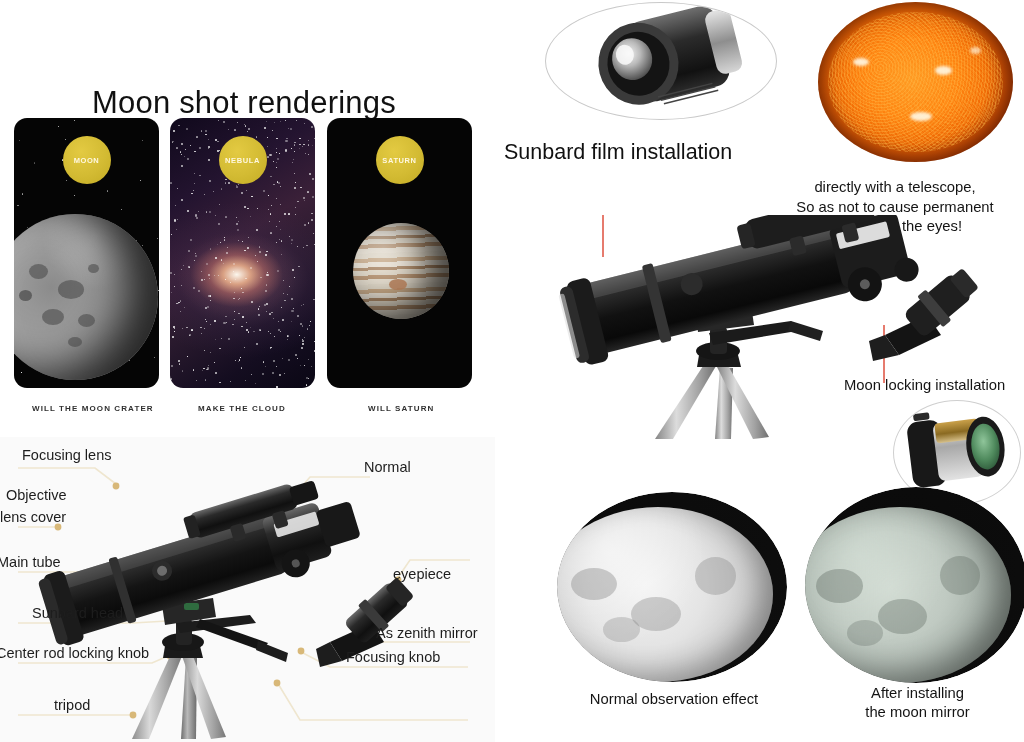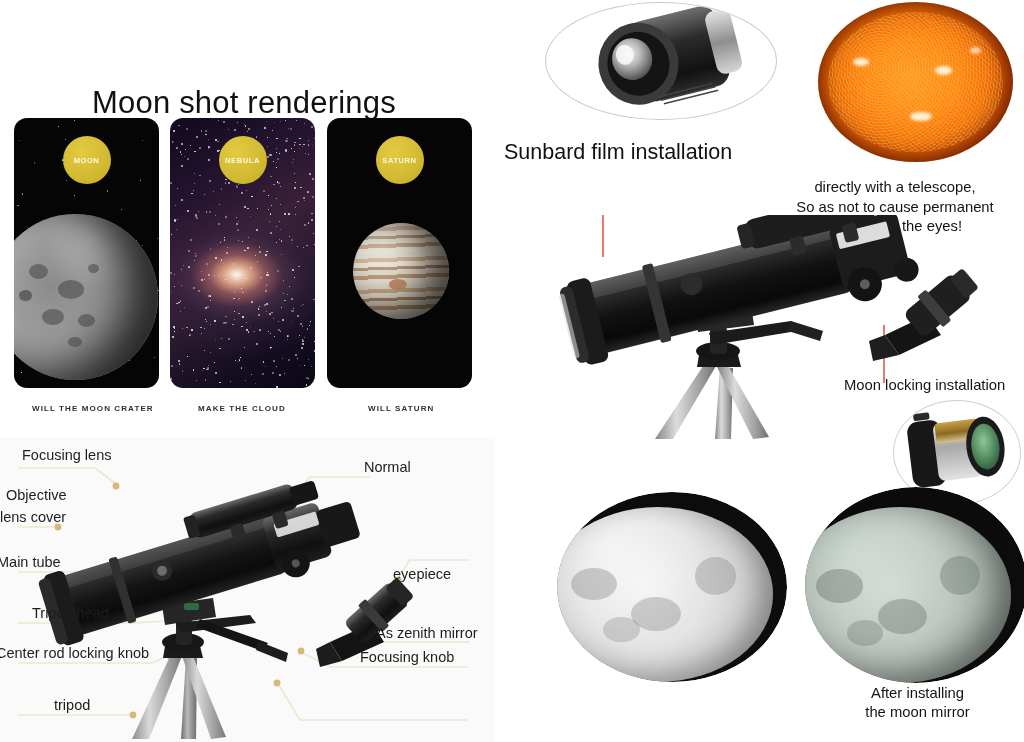"Tripod head" div.dg-label { text: Tripod -> Sunbard }
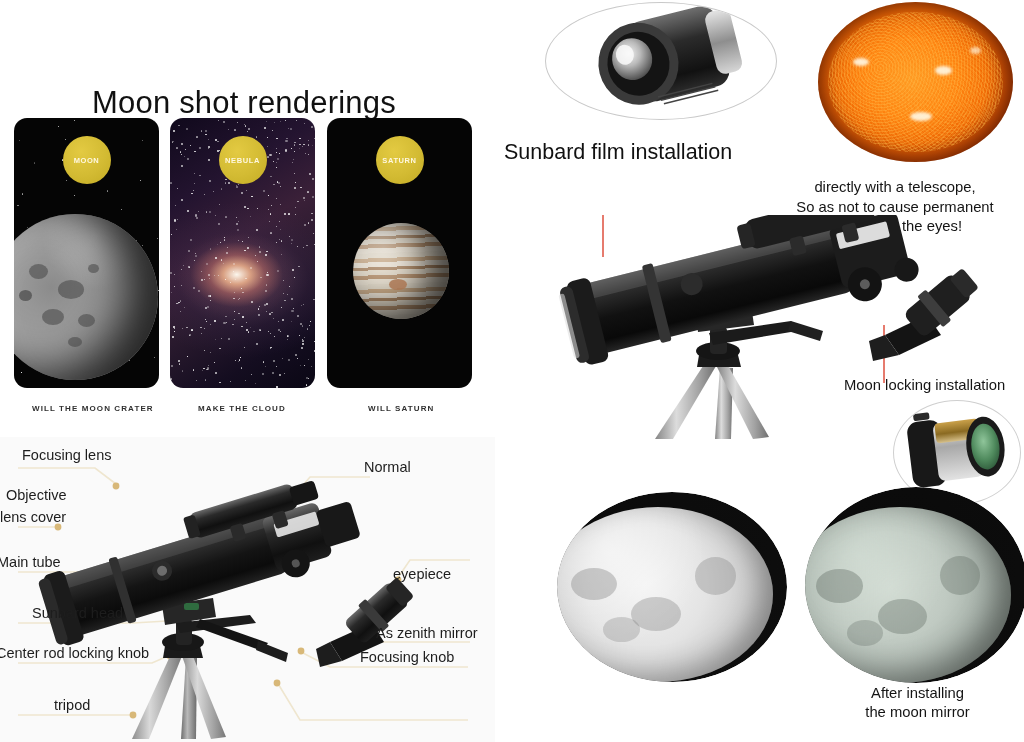"Focusing knob" div.dg-label { left: 360px -> 346px }
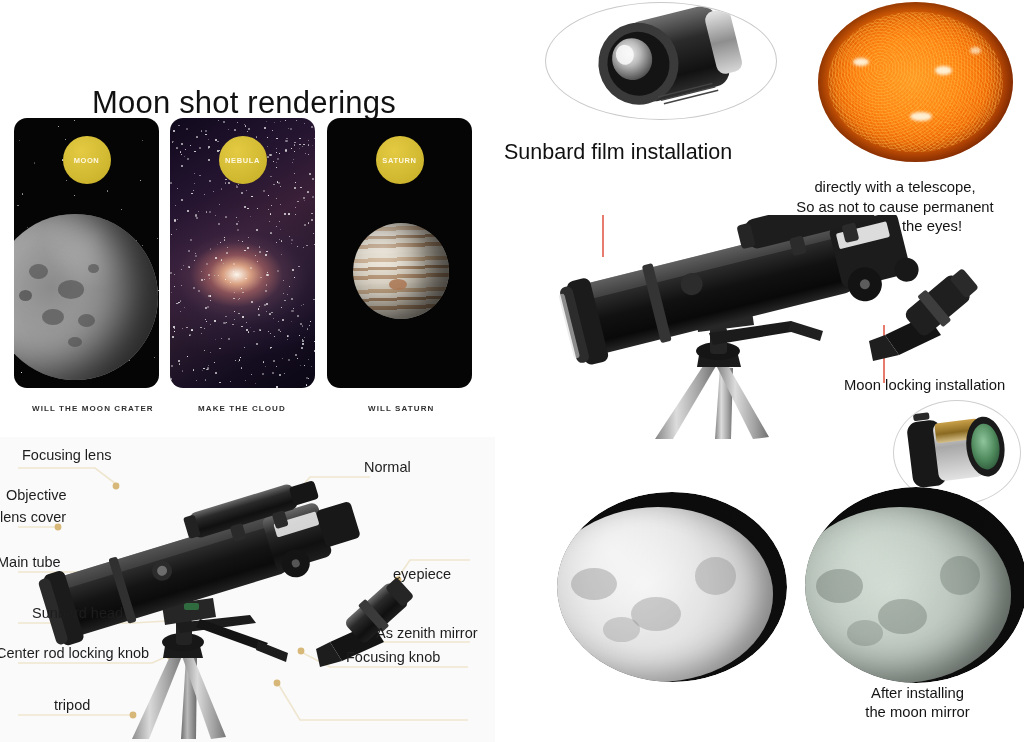"Normal observation effect" div.cmp-cap { html: none -> <div>Normal observation effect</div> }
